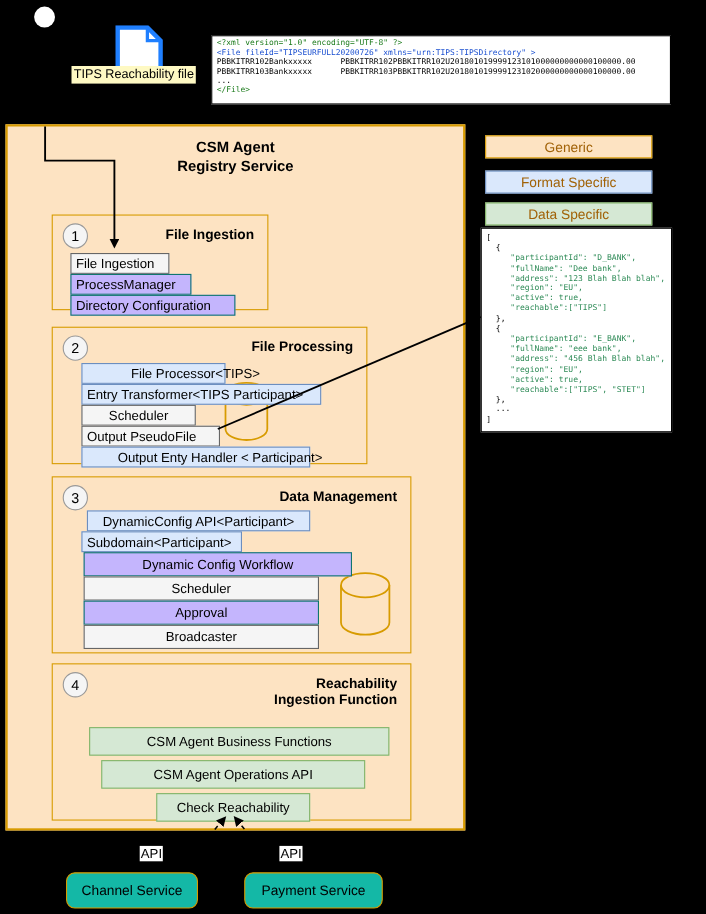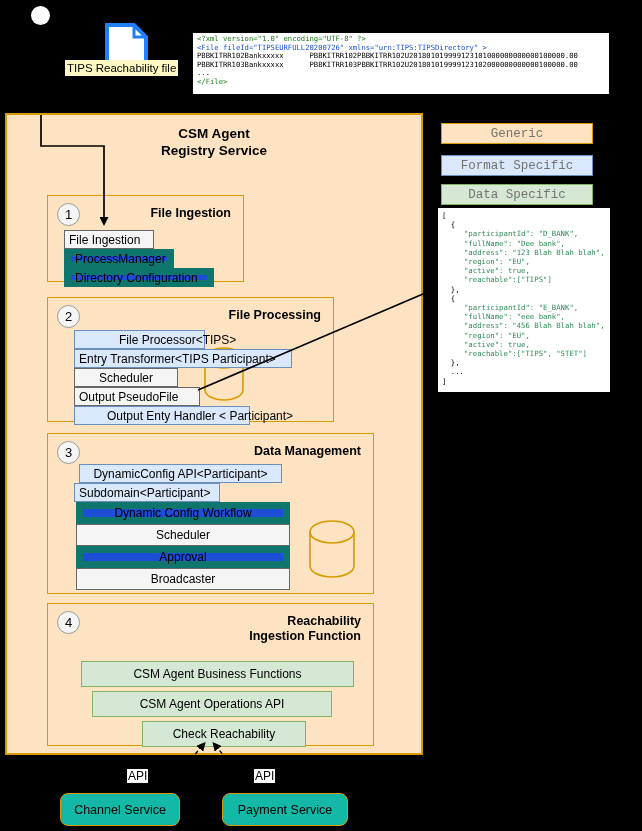"Generic" .legend-box { color: #737373 -> #a16207; font-family: Liberation Mono, monospace -> none }
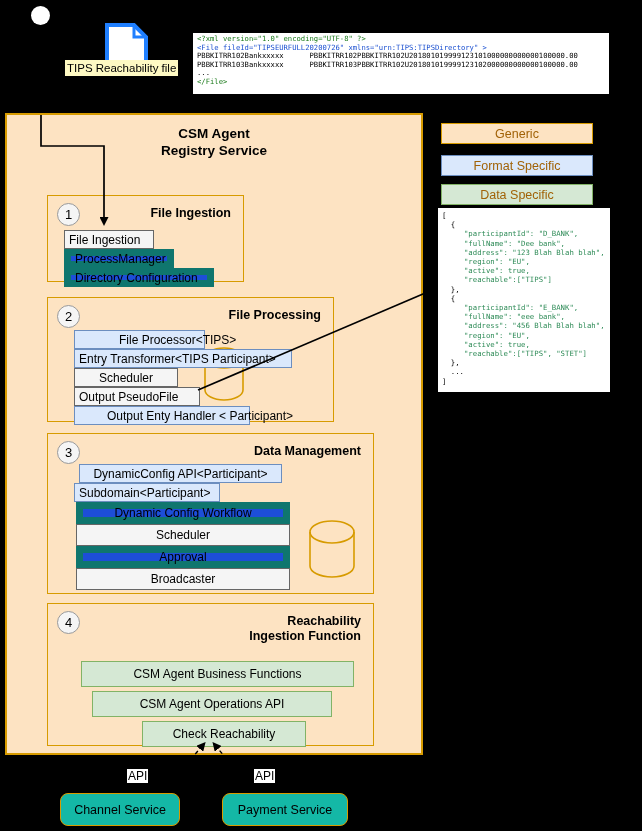"ProcessManager" .c-orange { background: #1d4ed8 -> #c4b5fd; border: 7px solid #0f766e -> 1px solid #0f766e }
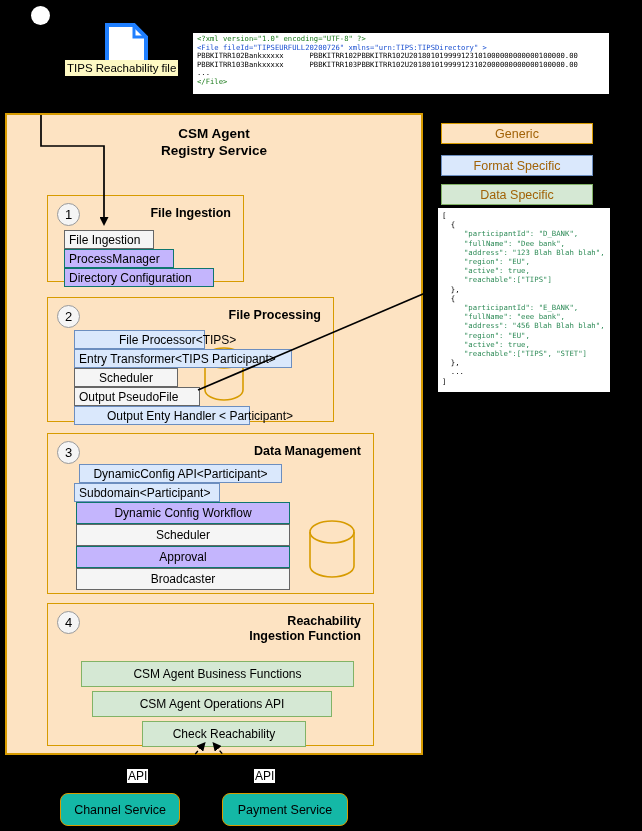"Output Enty Handler < Participant>" div.cbox { width: 176px -> 208px }
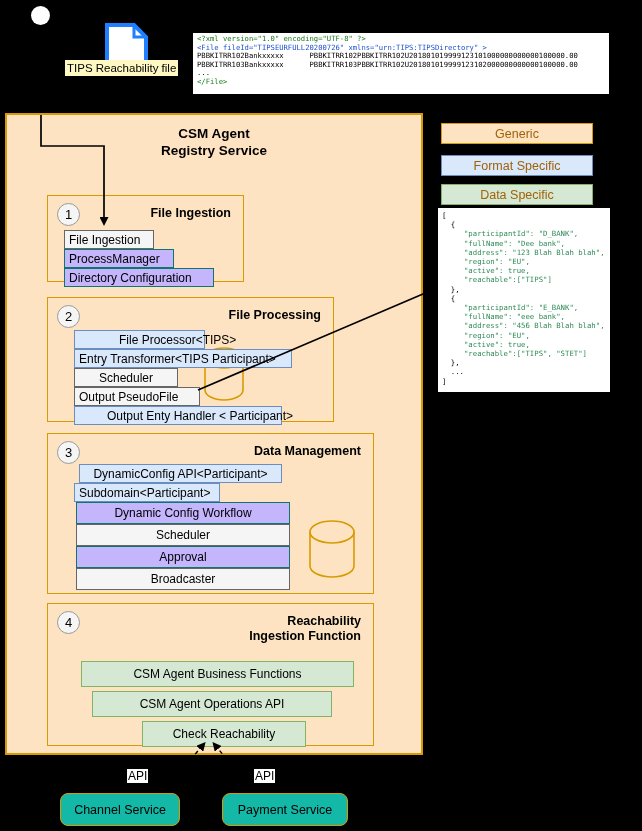"Dynamic Config Workflow" div.cbox { width: 214px -> 244px }
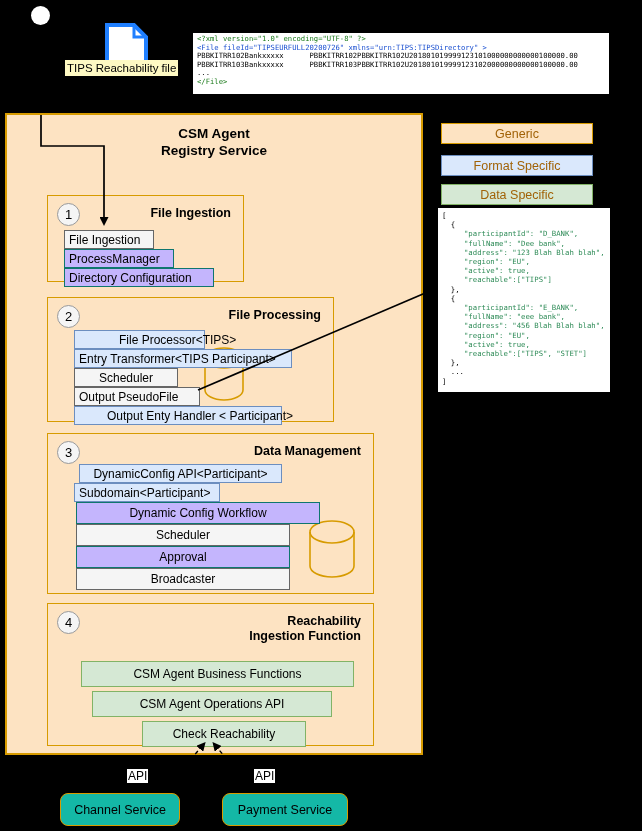"Check Reachability" div.cbox { width: 164px -> 140px }
